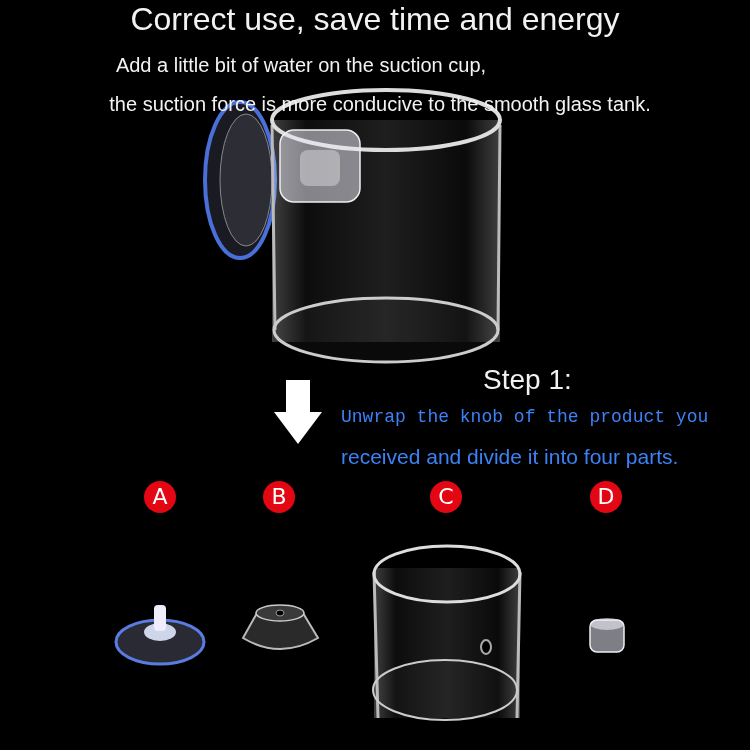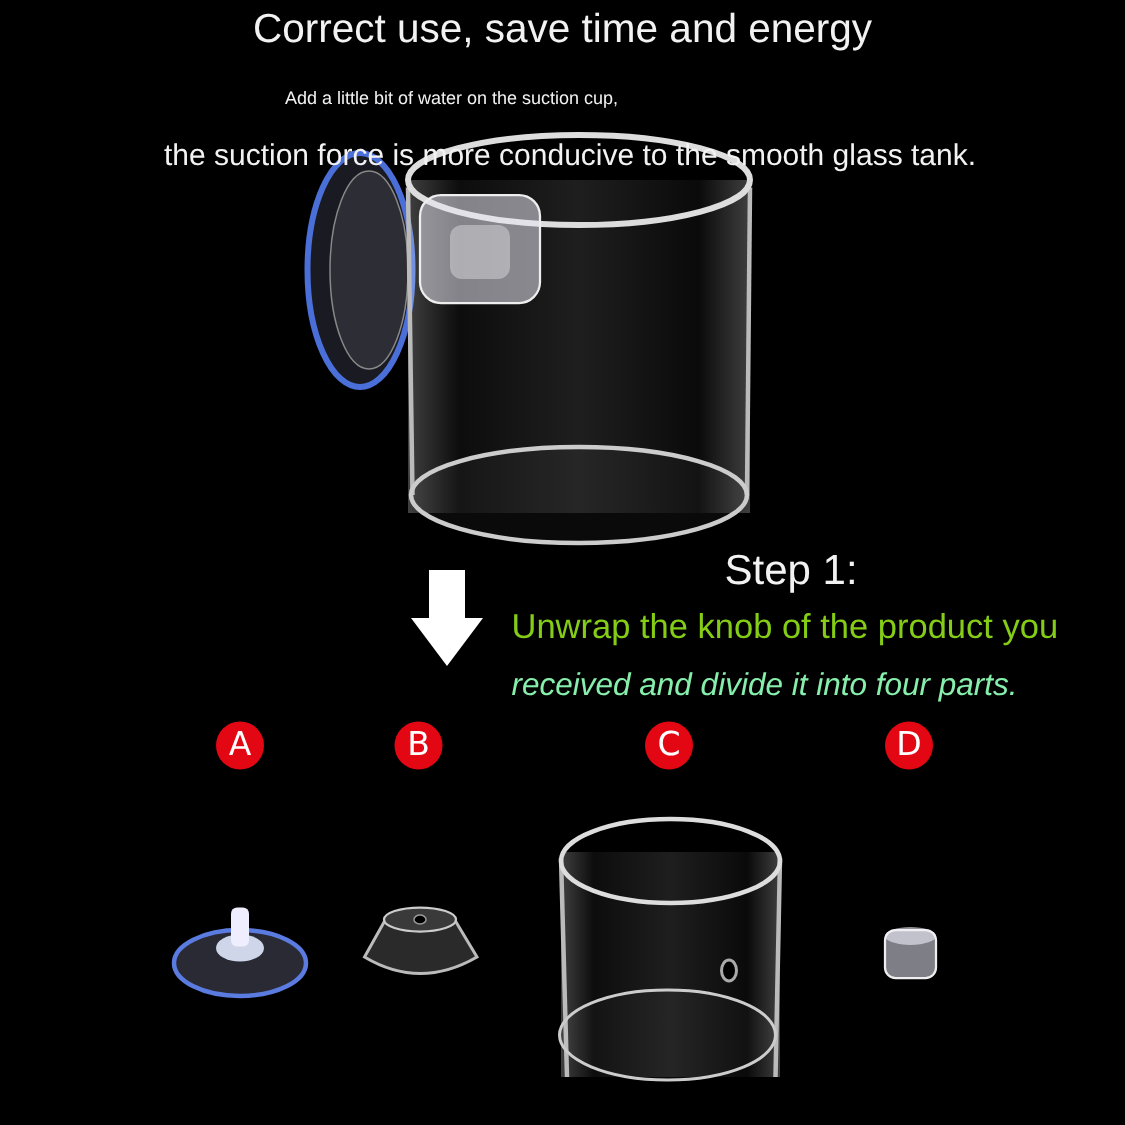"Correct use, save time and" .title { font-size: 27px -> 32px }
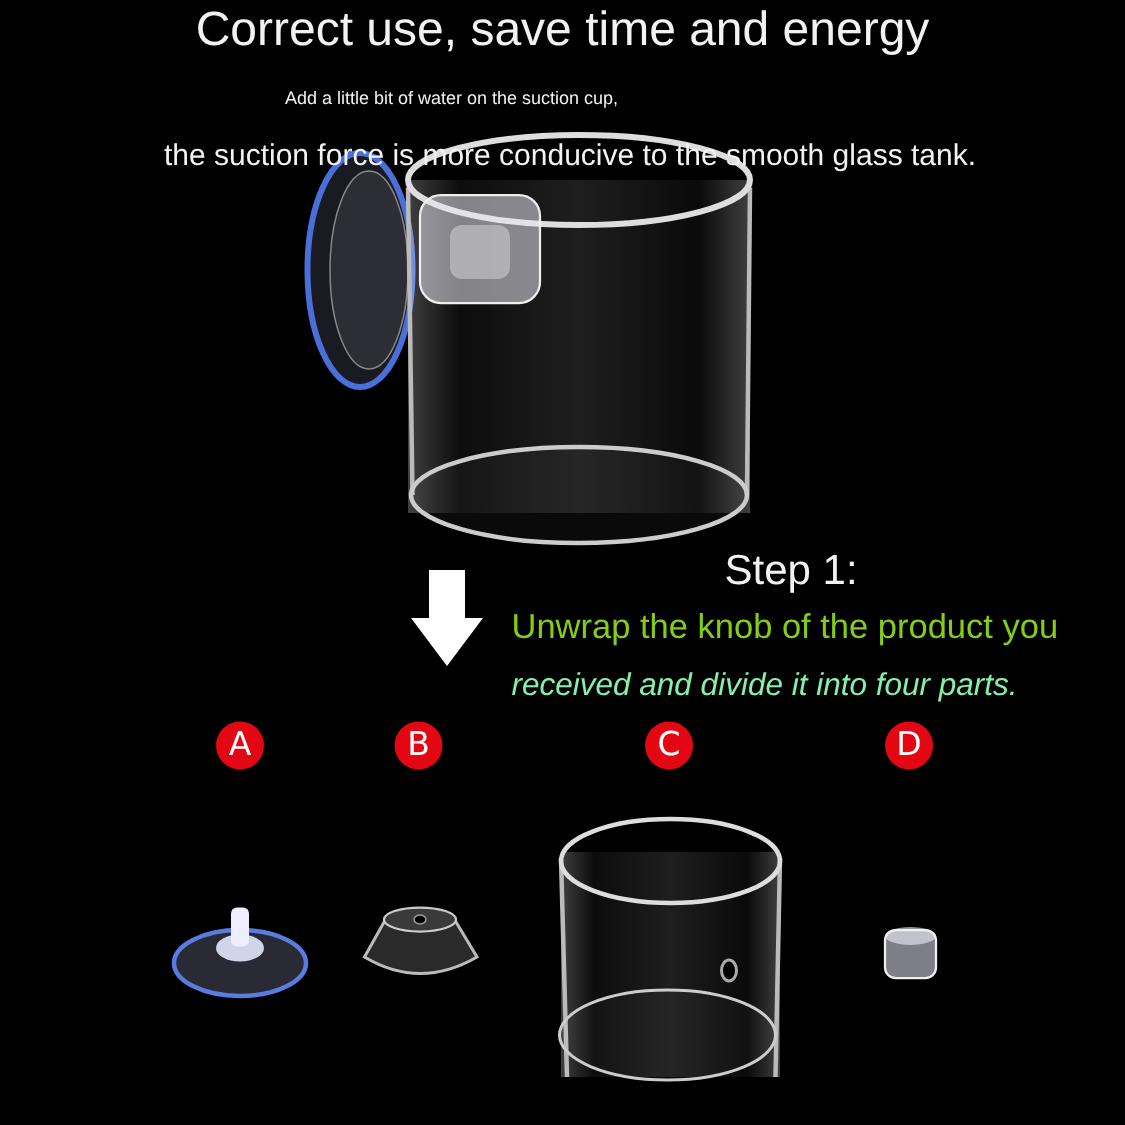"Add a little bit of" .line1 { font-size: 12px -> 20px }
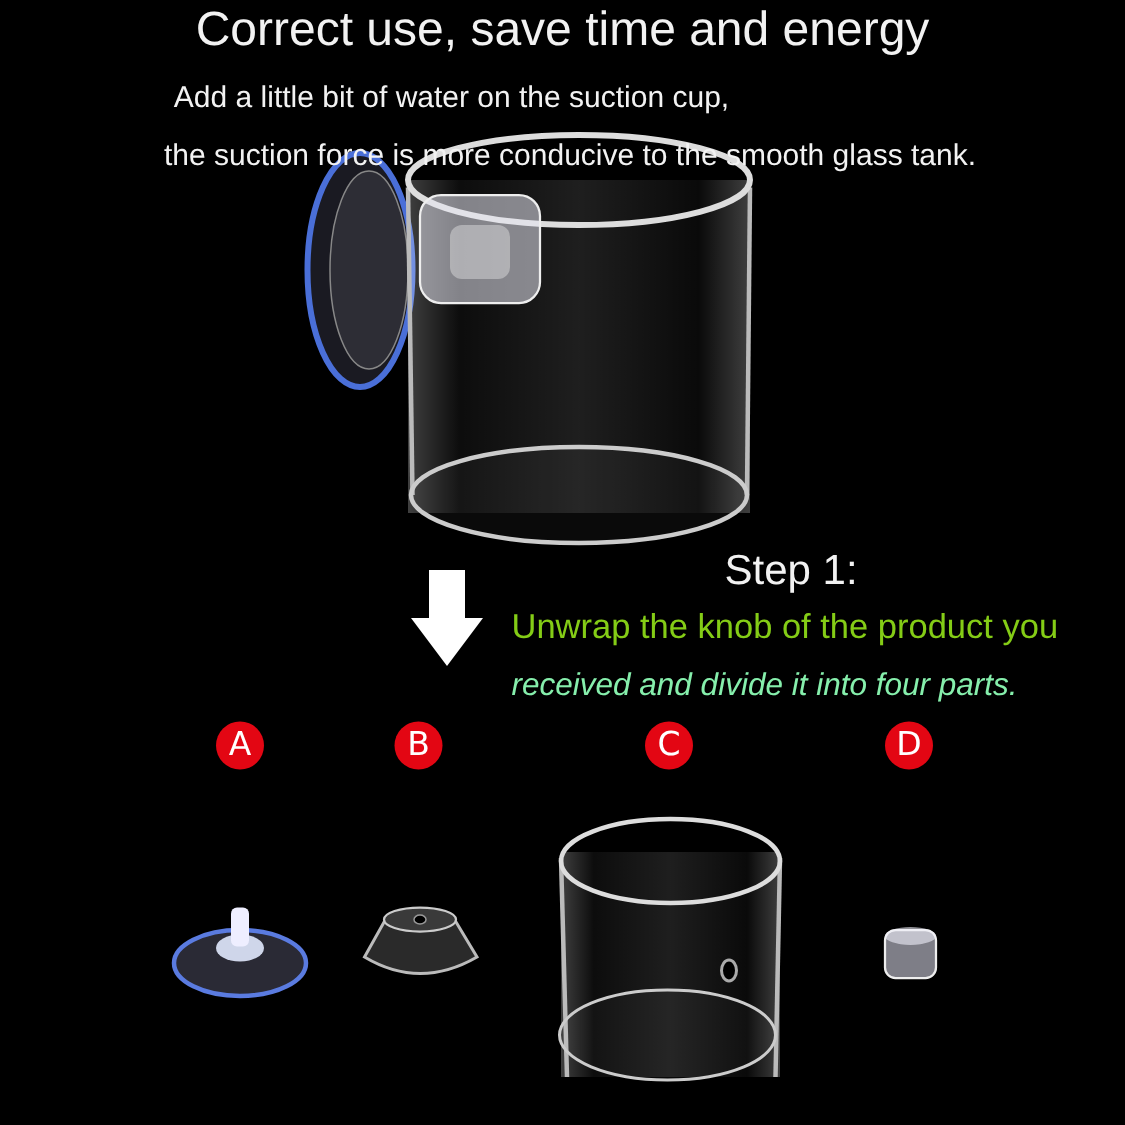"Unwrap the knob of the" .desc1 { color: #84cc16 -> #3b82f6; font-family: none -> Liberation Mono, monospace; font-size: 23px -> 18px }
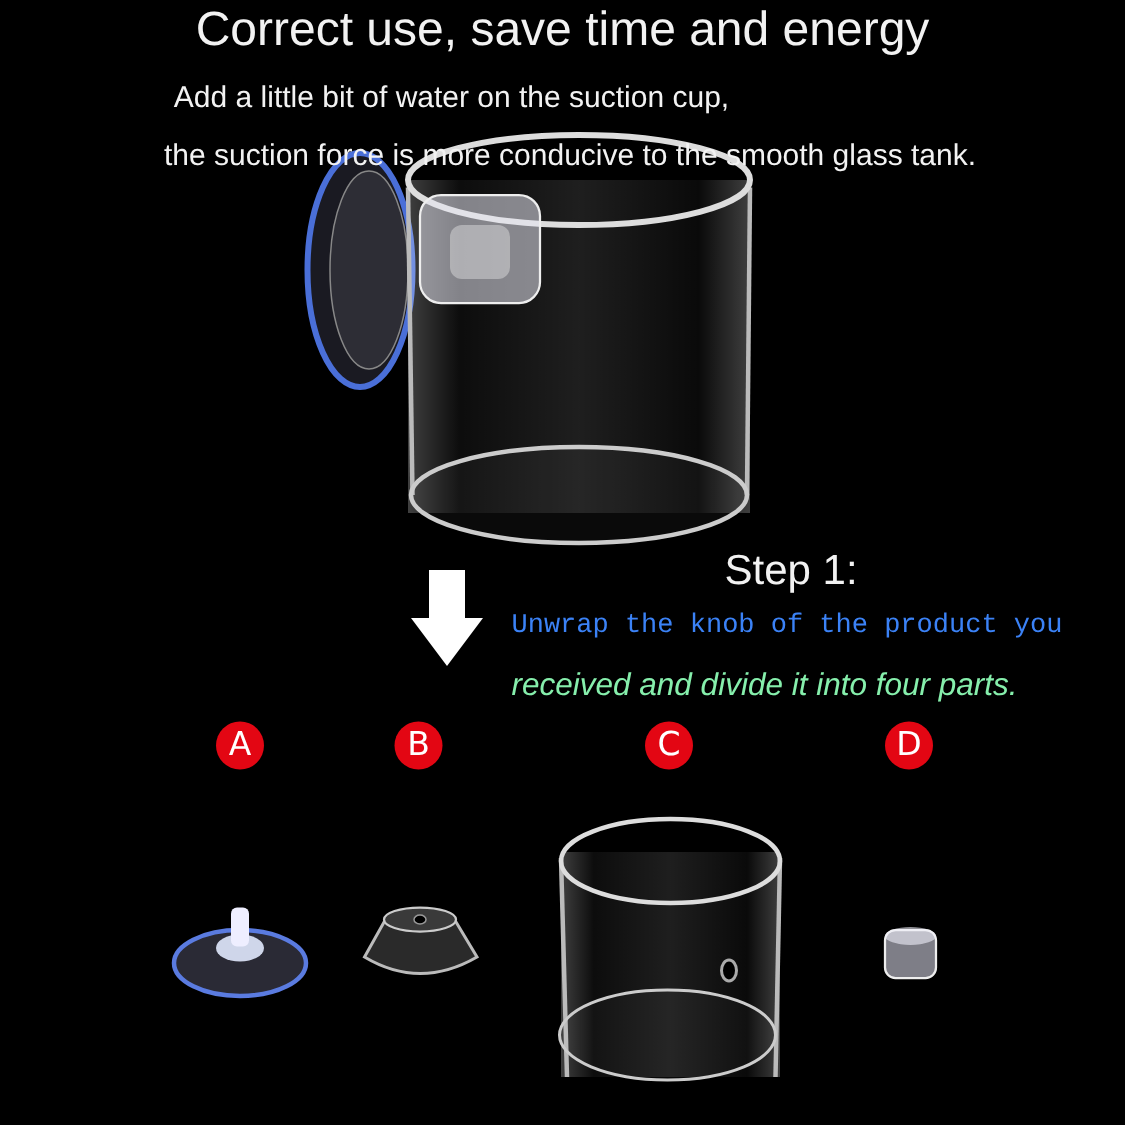"received and divide it into" .desc2 { color: #86efac -> #3b82f6; font-style: italic -> none }
